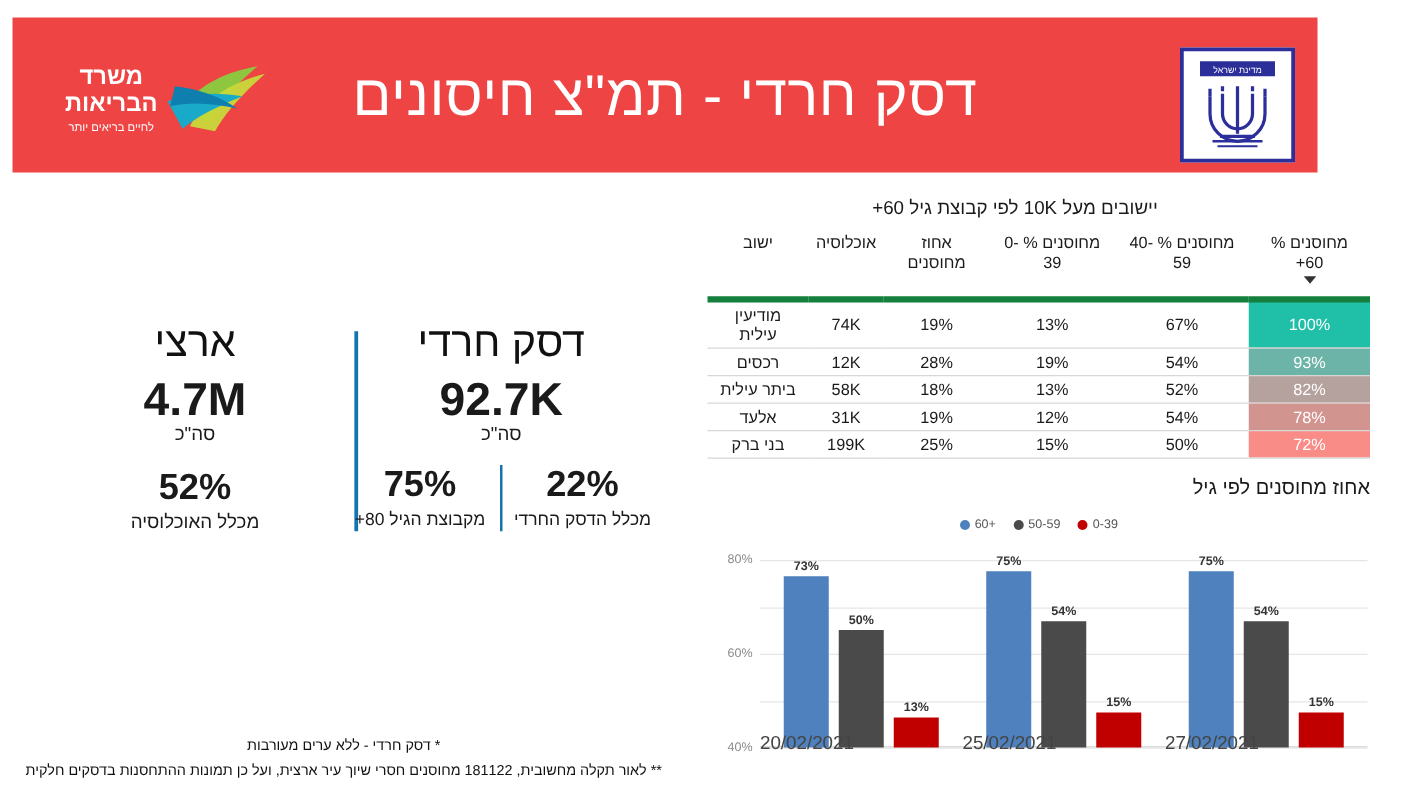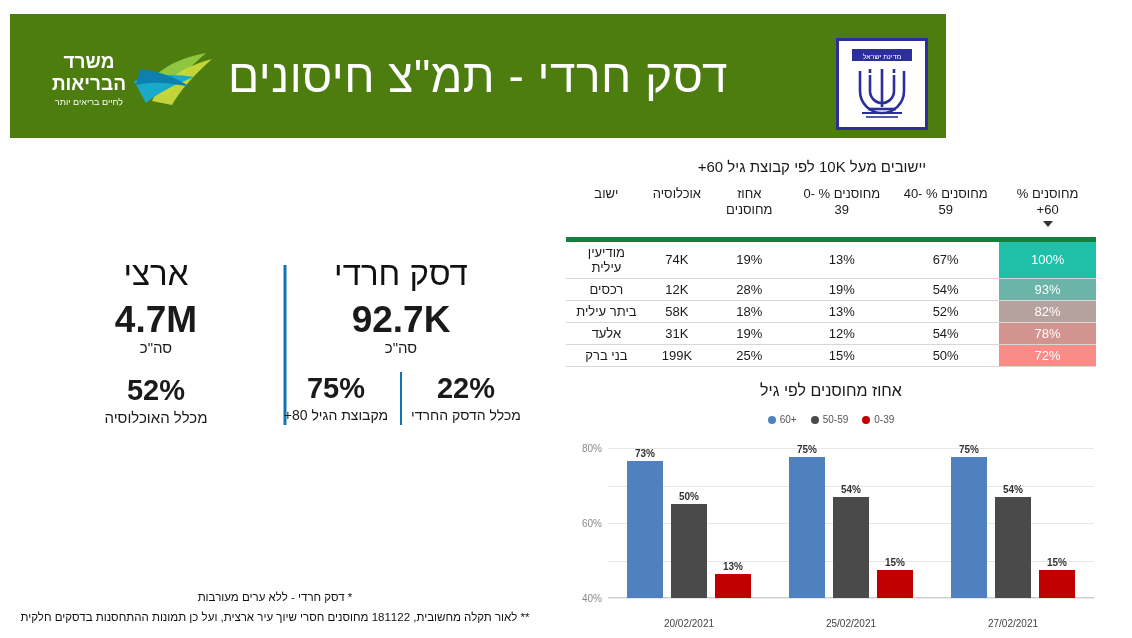"משרד" #header { background: #4d7c0f -> #ef4444; width: 936px -> 1044px }
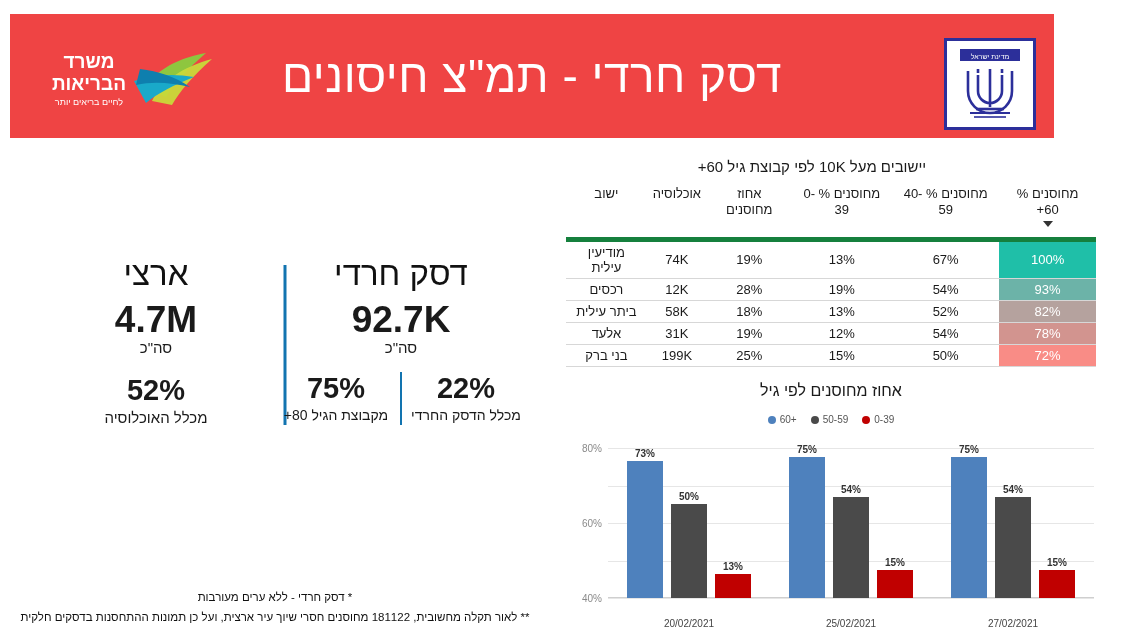"אחוז מחוסנים לפי גיל" #chart-title { text-align: center -> none }
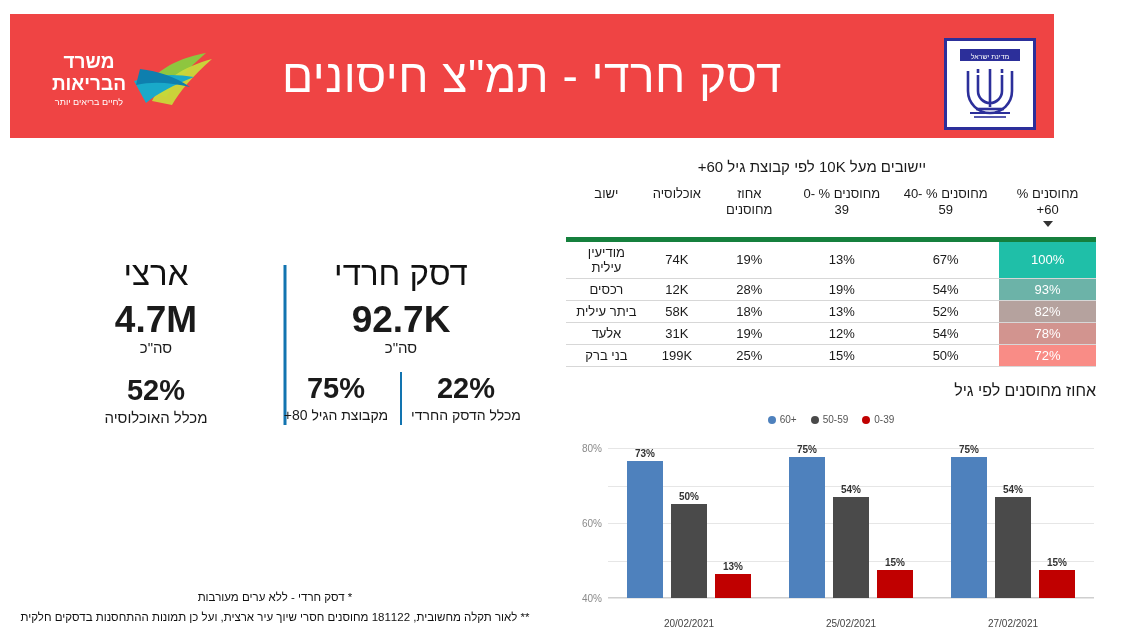"20/02/2021" .xlabel { font-size: 10px -> 15px; text-align: center -> none; top: 170px -> 138px }
